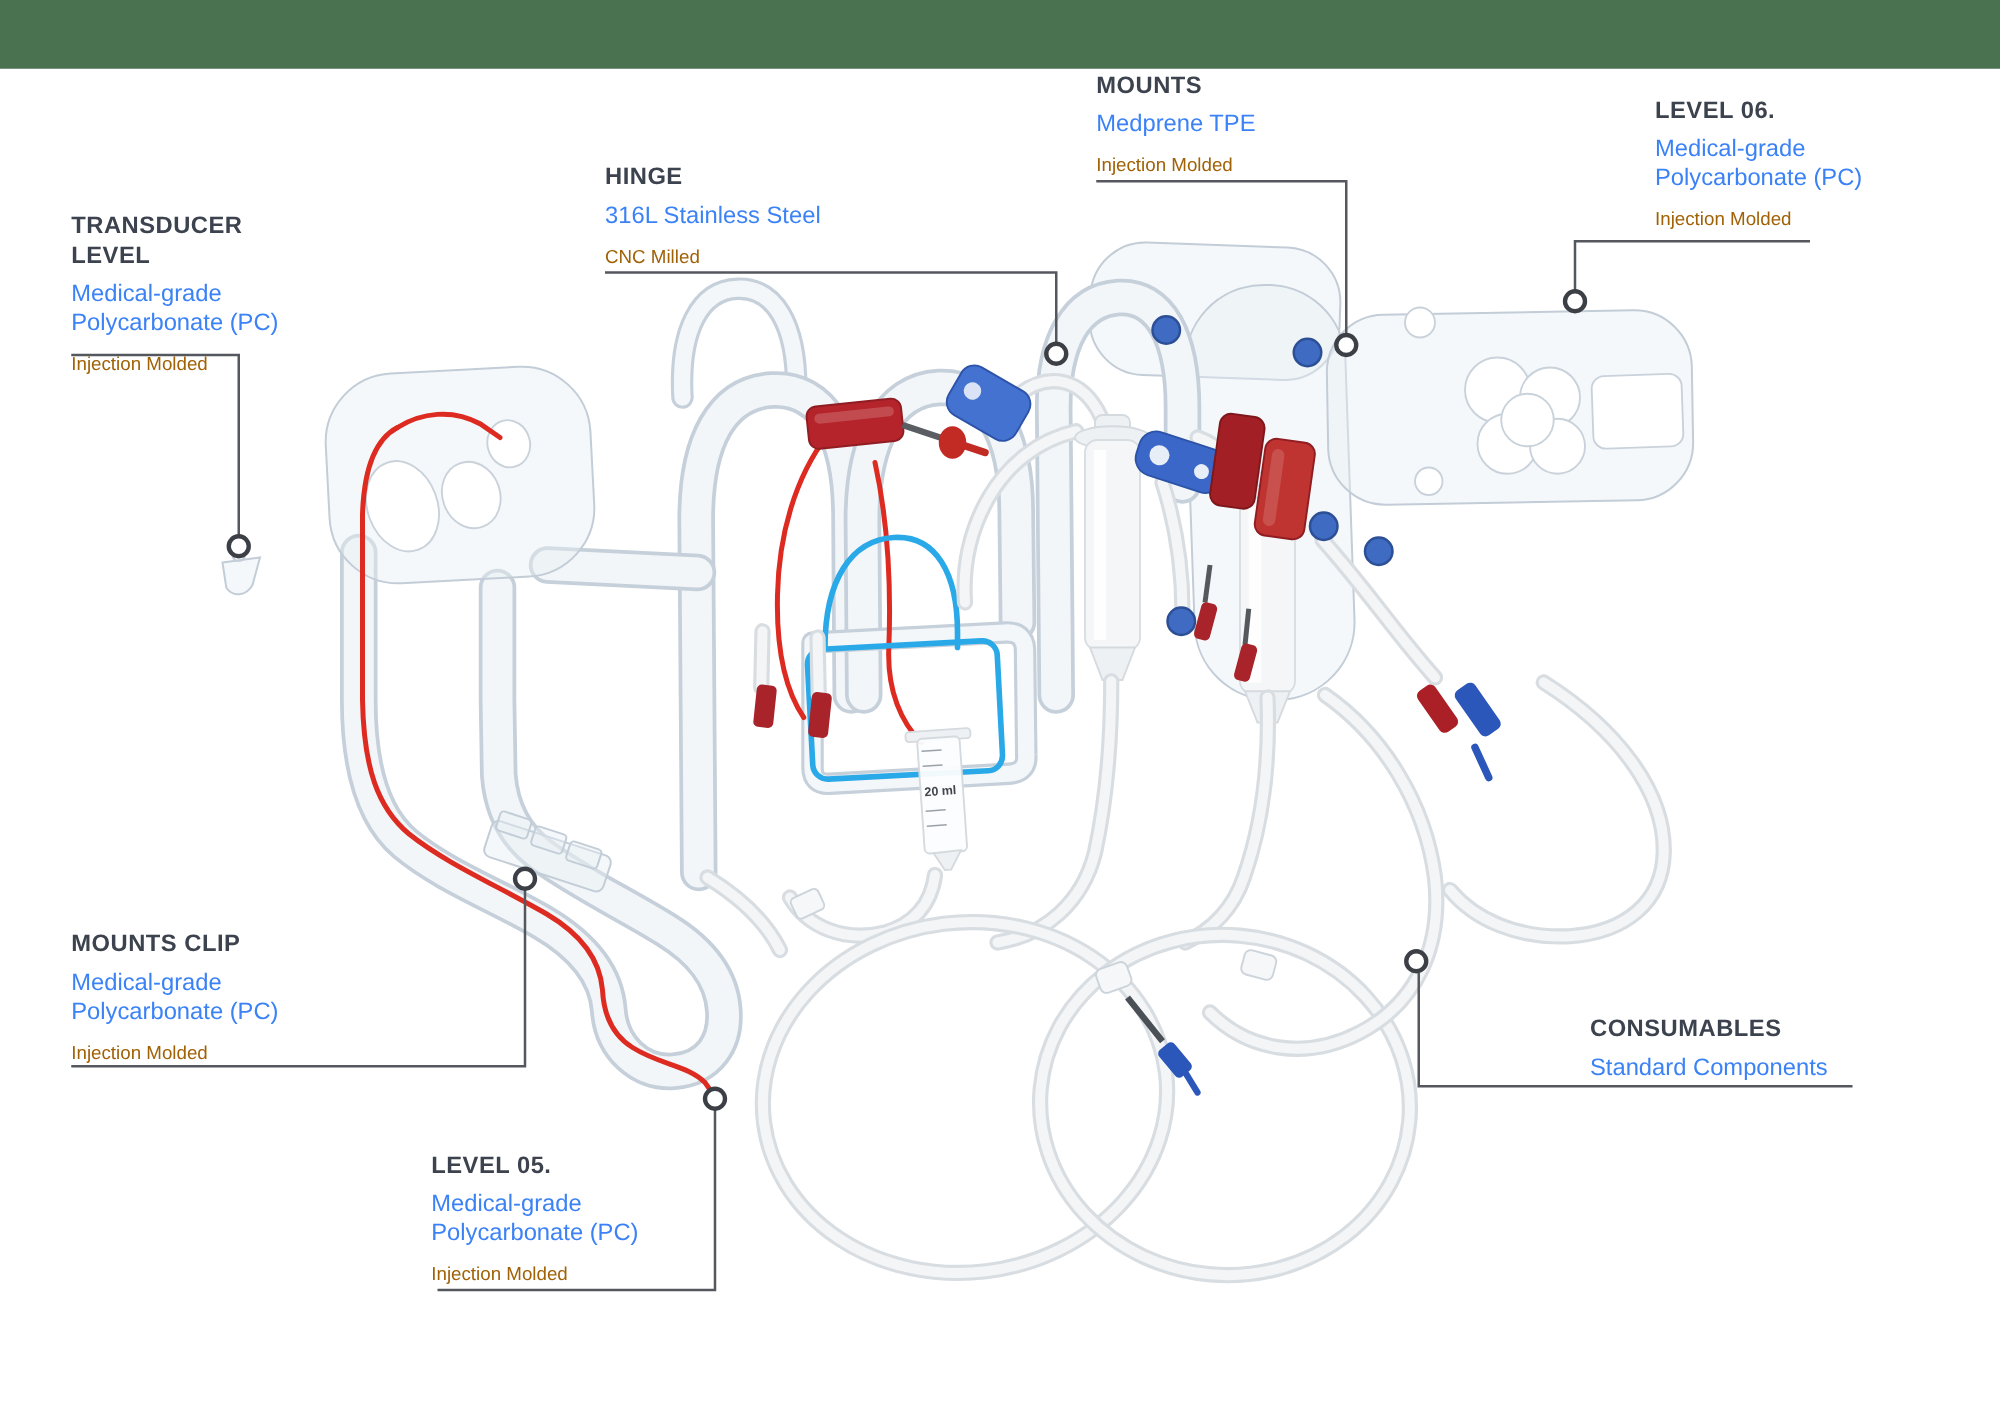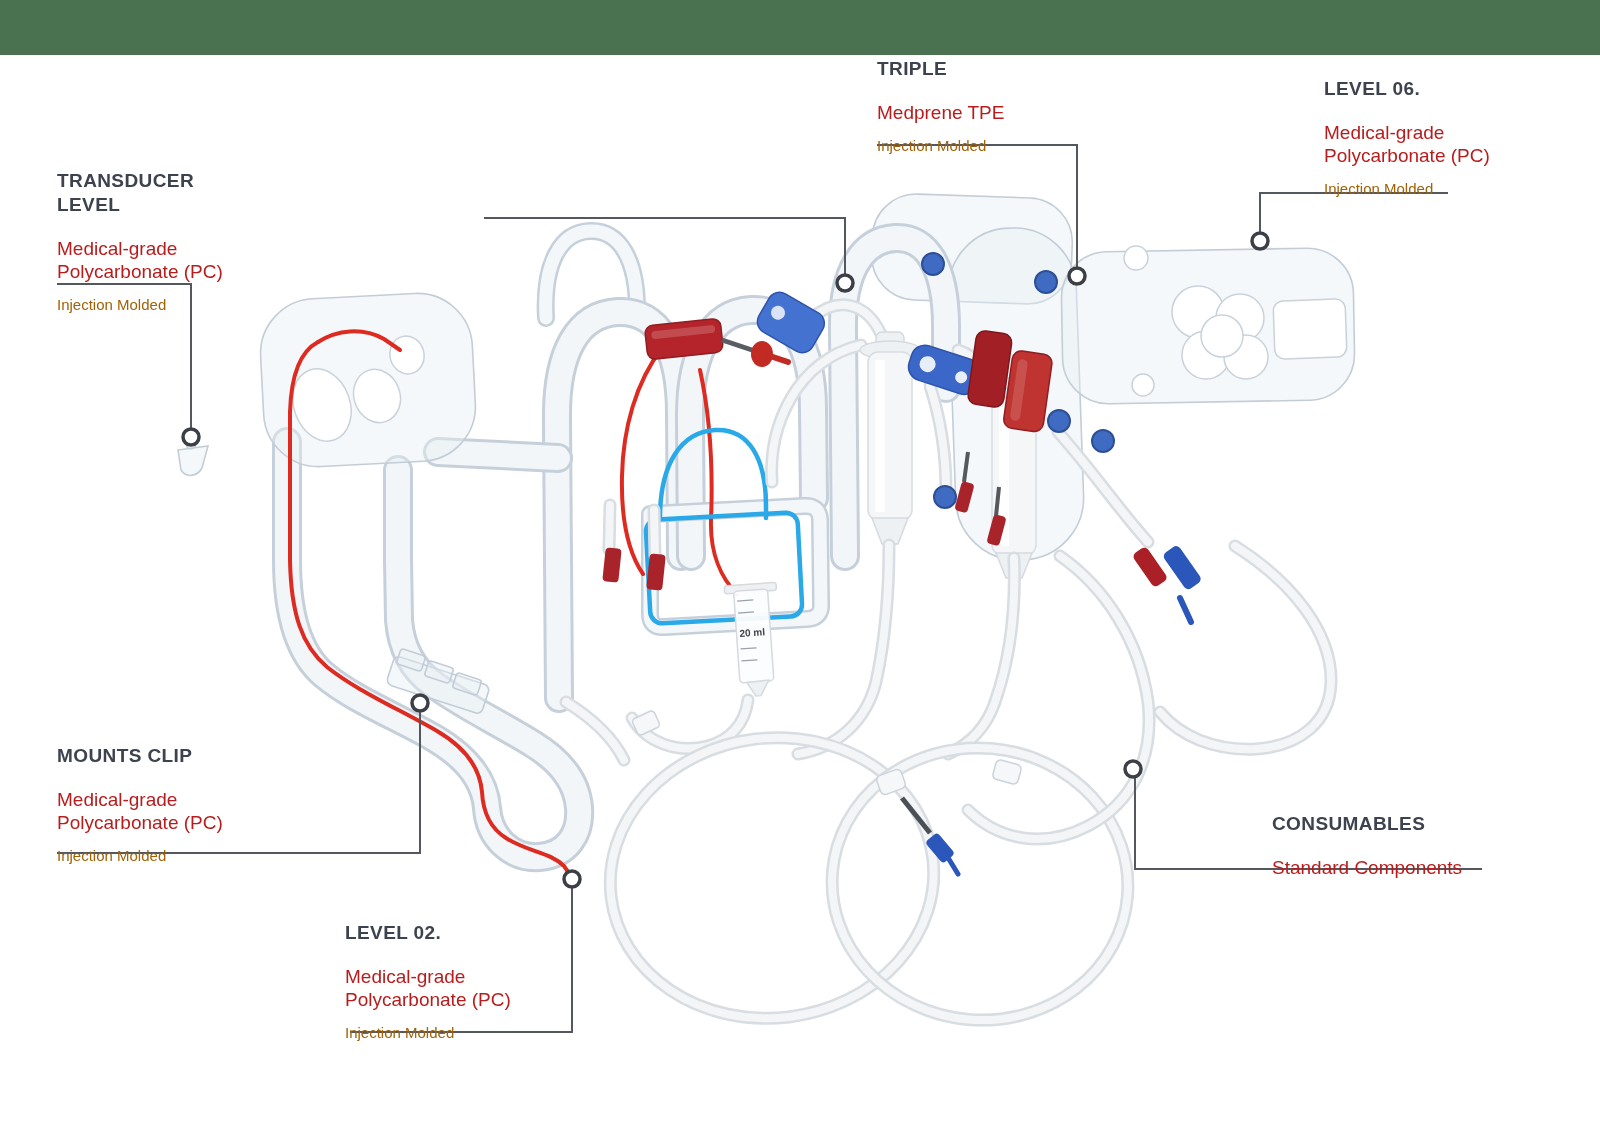"TRIPLE" div.co-title { text: TRIPLE -> MOUNTS }
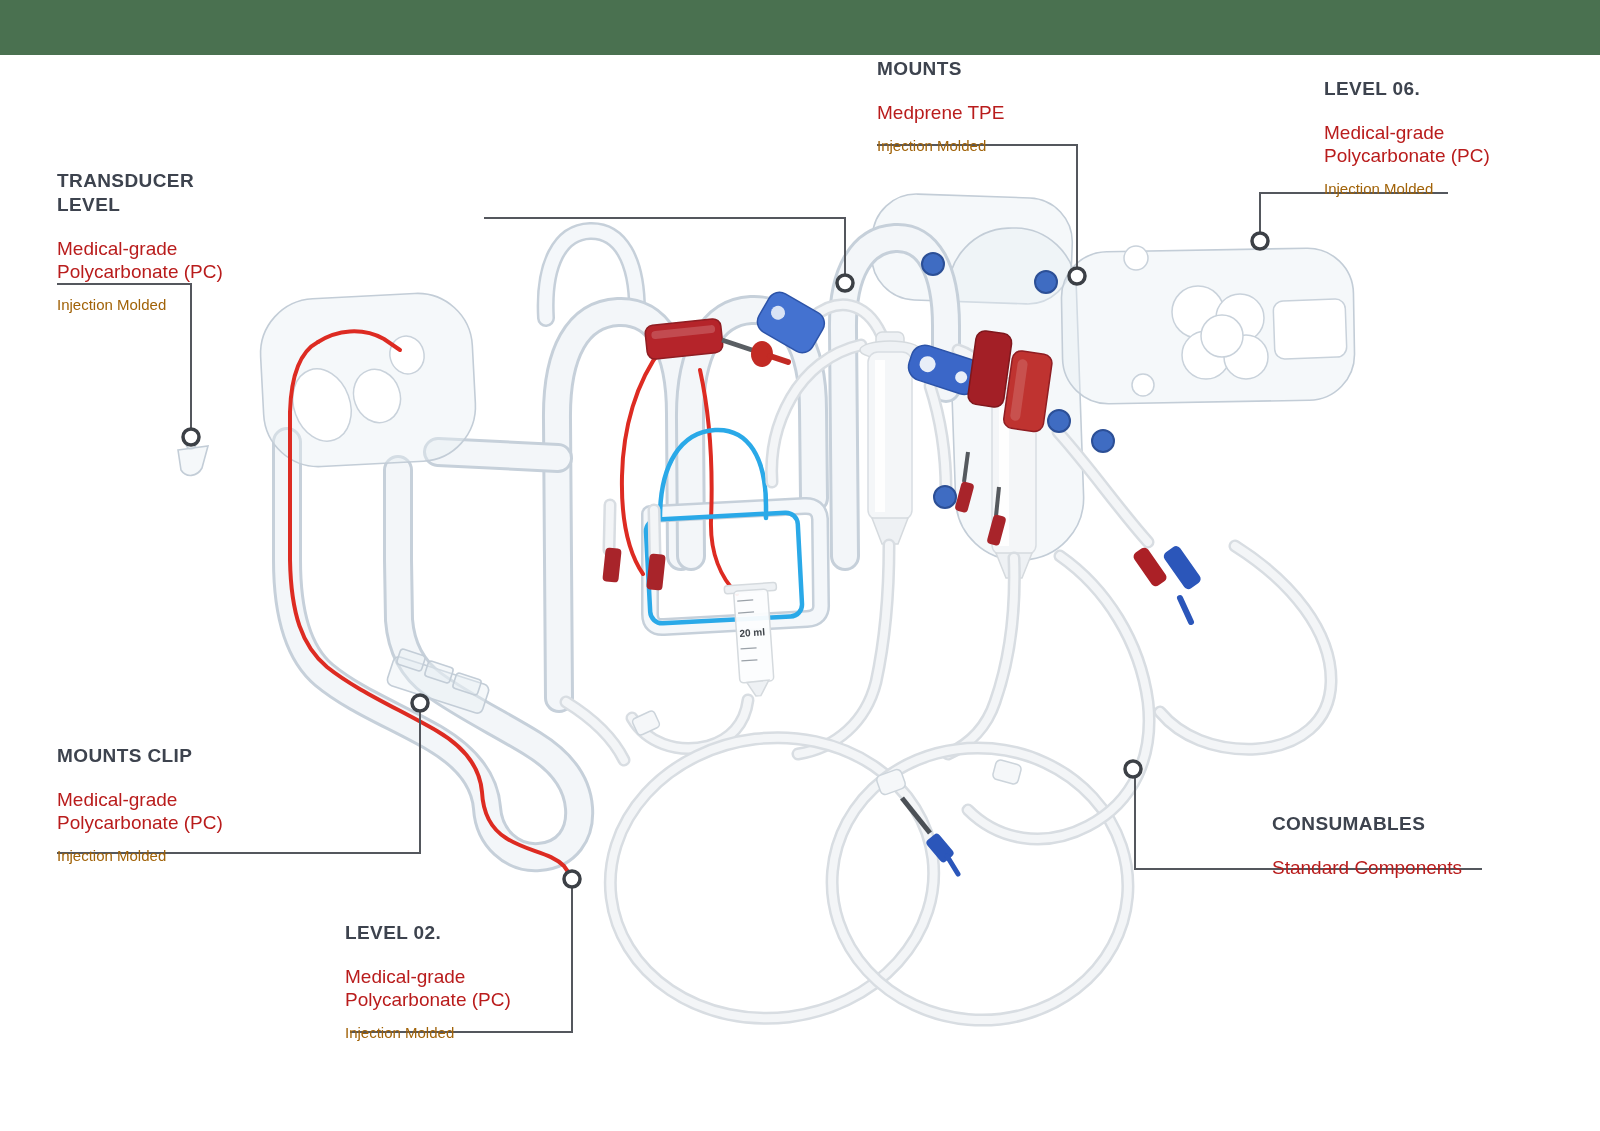"Medprene TPE" .co-material { color: #b91c1c -> #3b82f6; margin-top: 20px -> 7px }
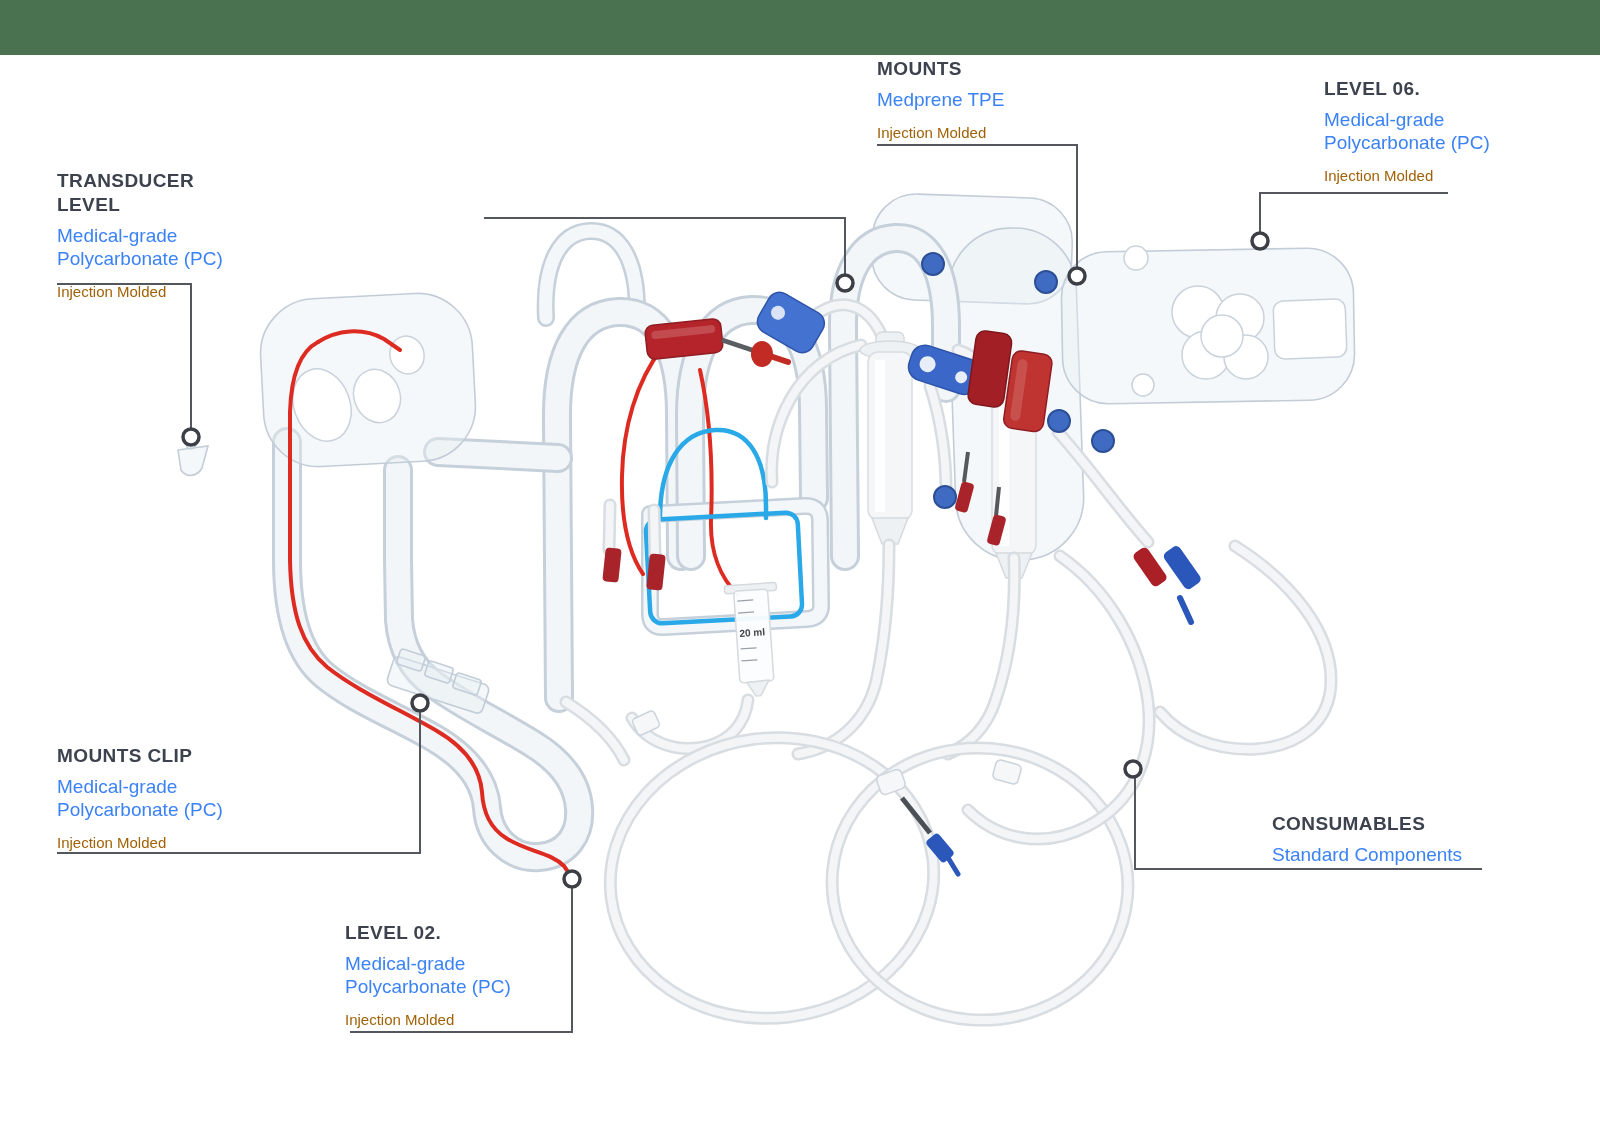"HINGE" div.callout { html: none -> <div> <div>HINGE</div> <div>316L Stainless Steel</div> <div>CNC Milled</div> </div> }
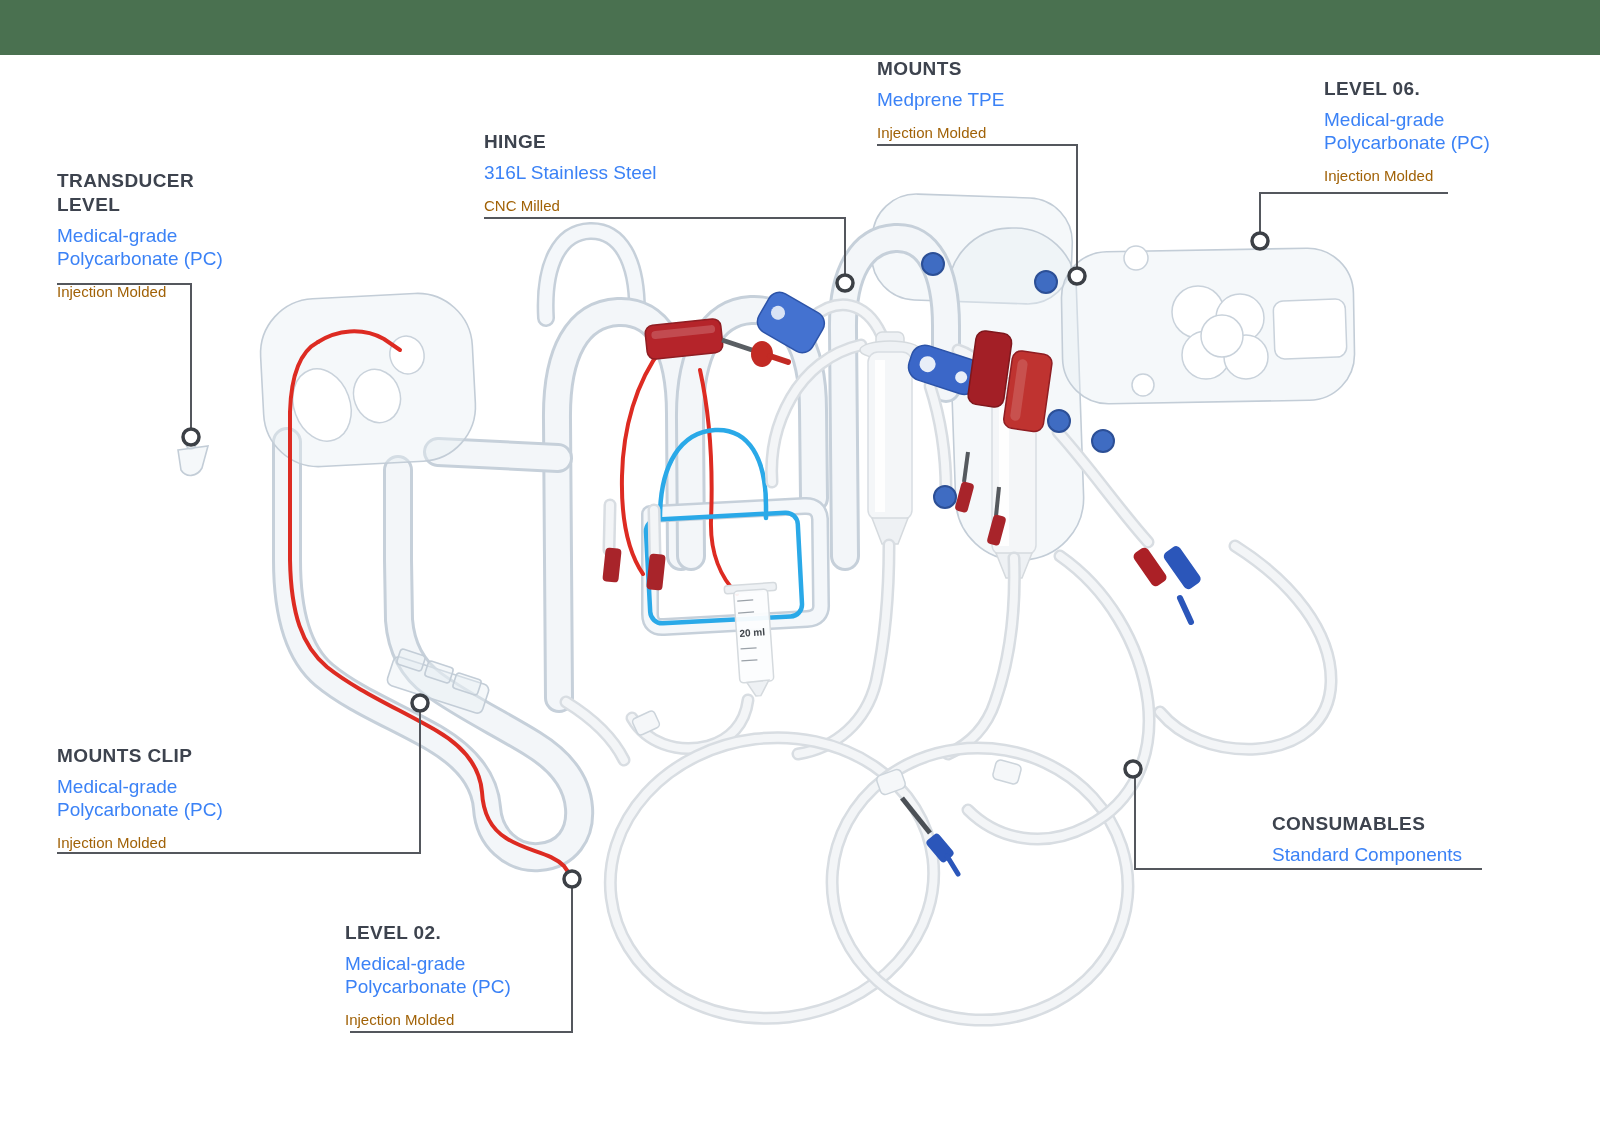"LEVEL 02." div.co-title { text: 02 -> 05 }
